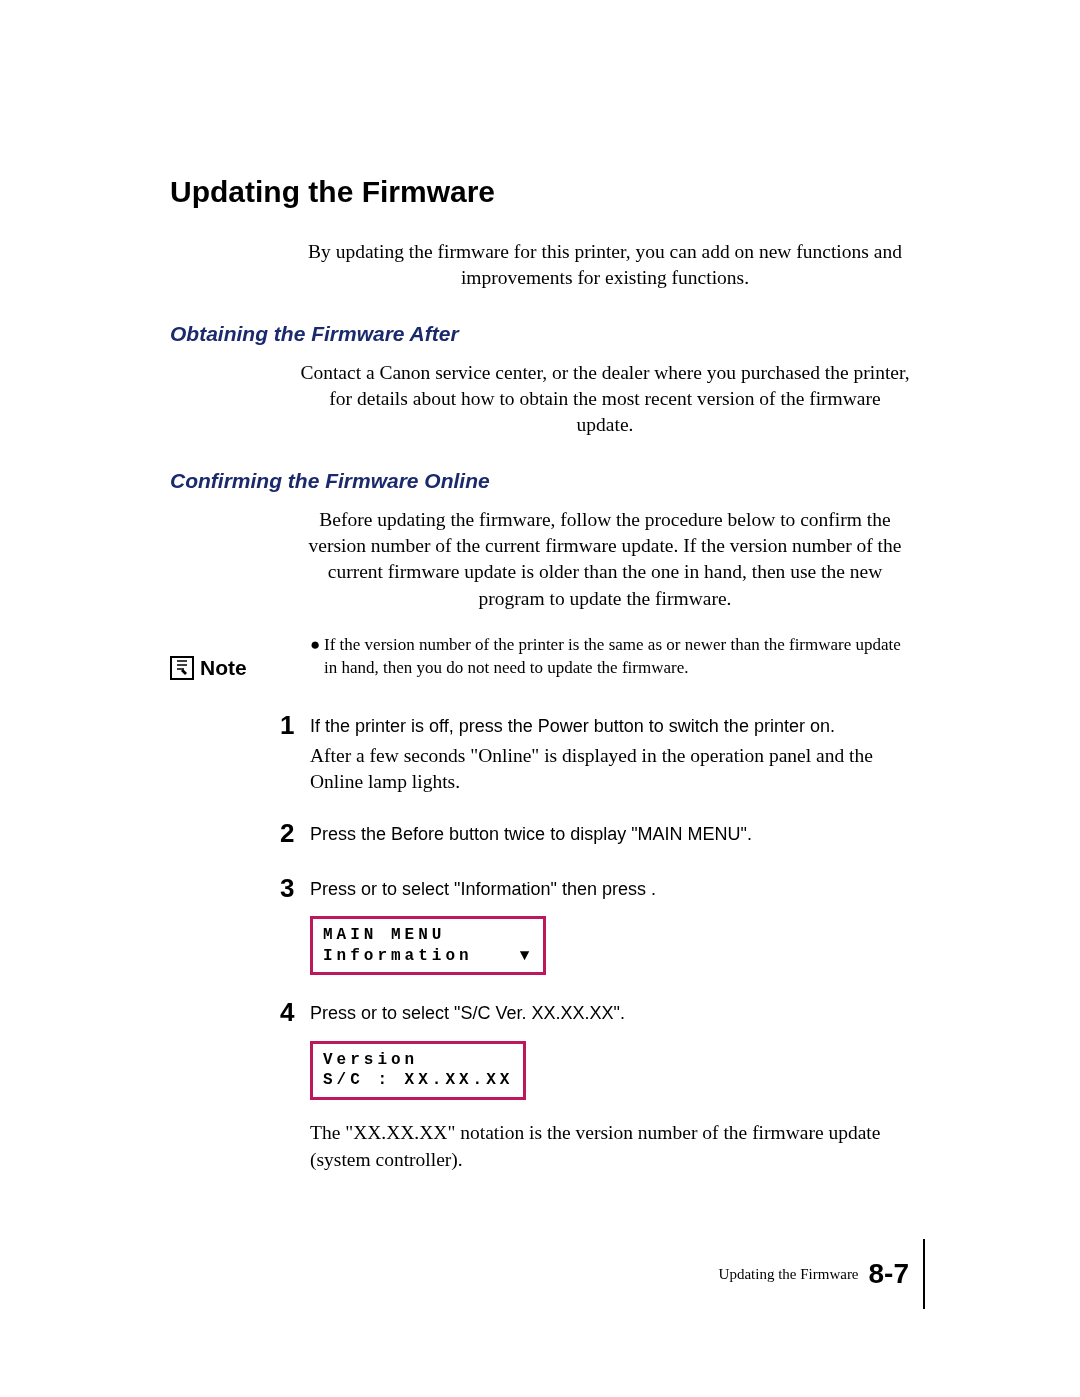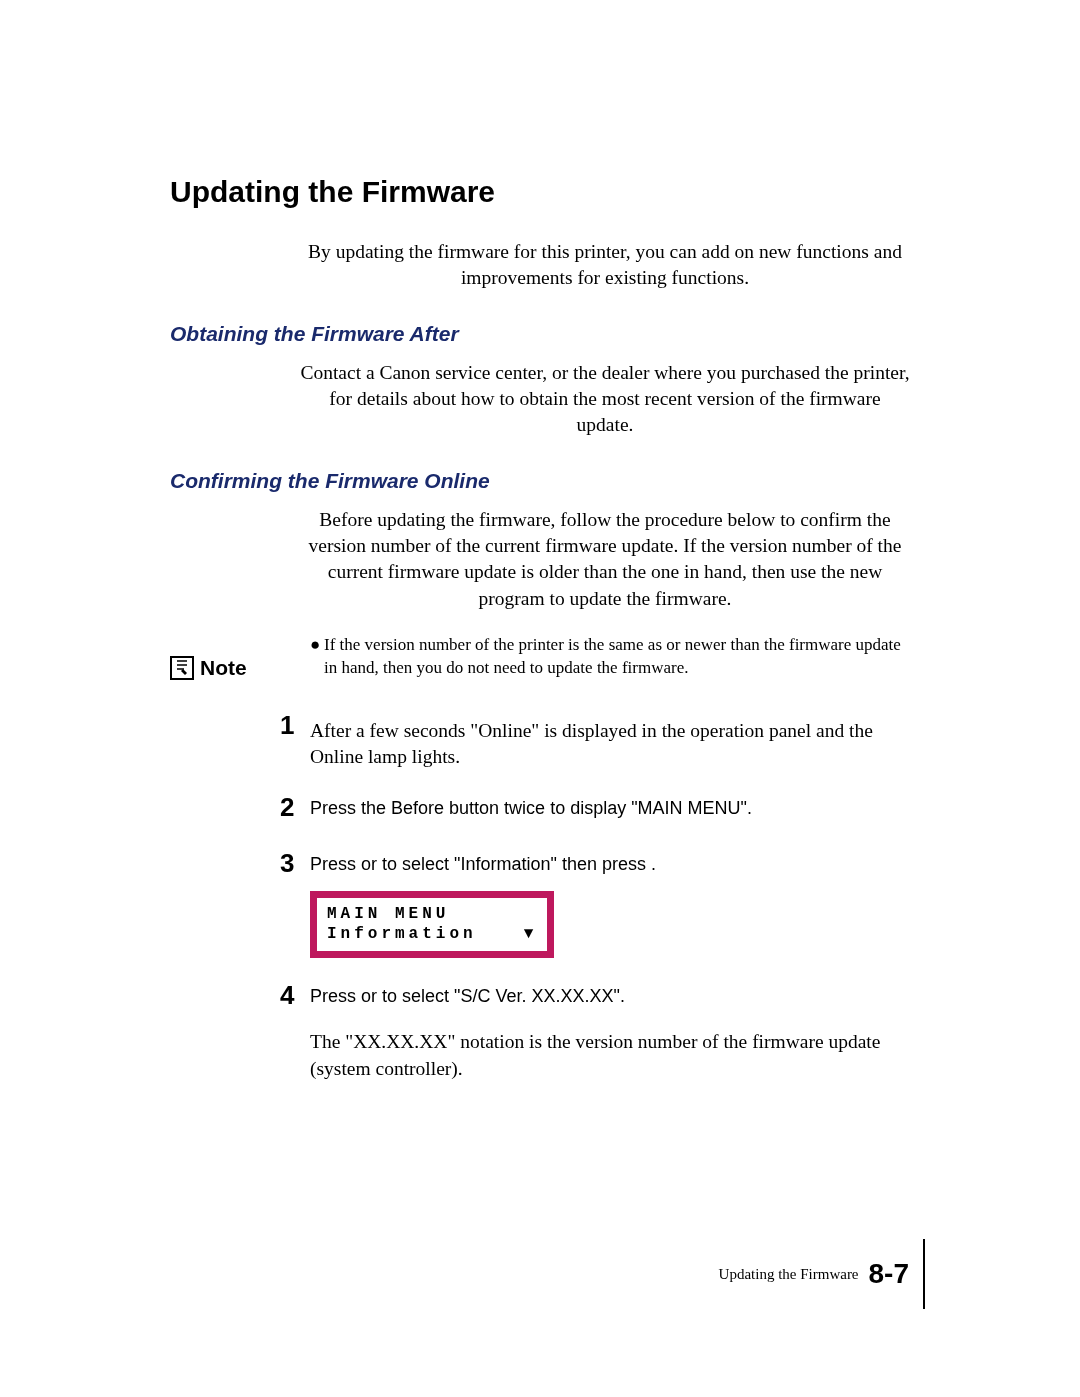"If the printer is off," p.step-head { html: none -> <p>If the printer is off, press the Power button to switch the printer on.</p> }
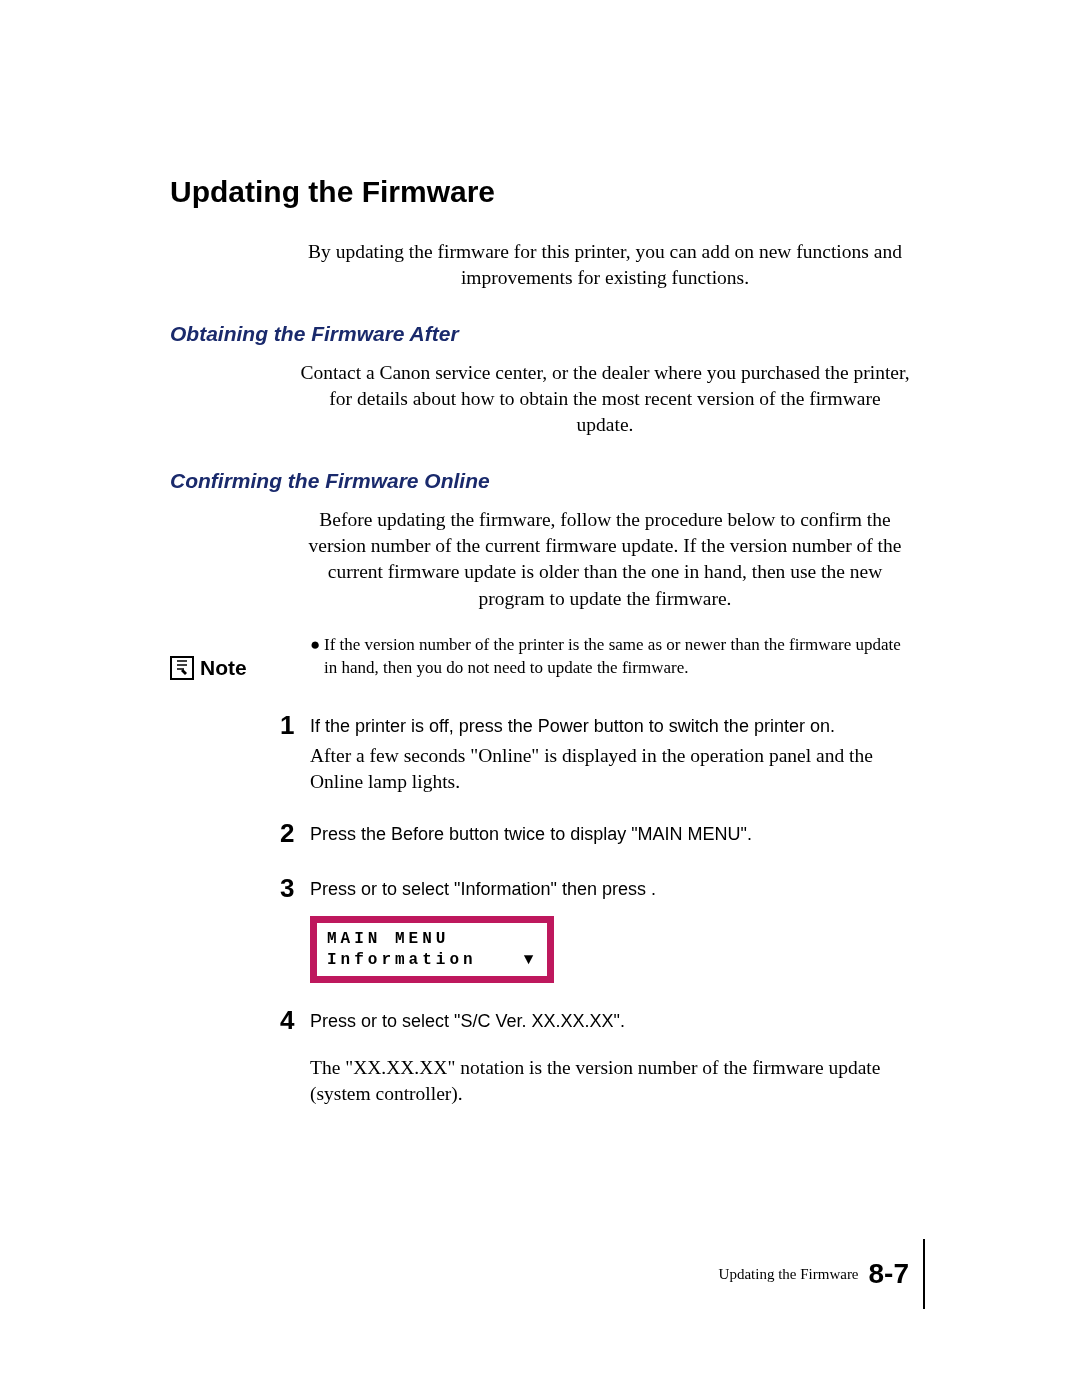"MAIN MENU" .lcd { border: 7px solid #be185d -> 3px solid #be185d }
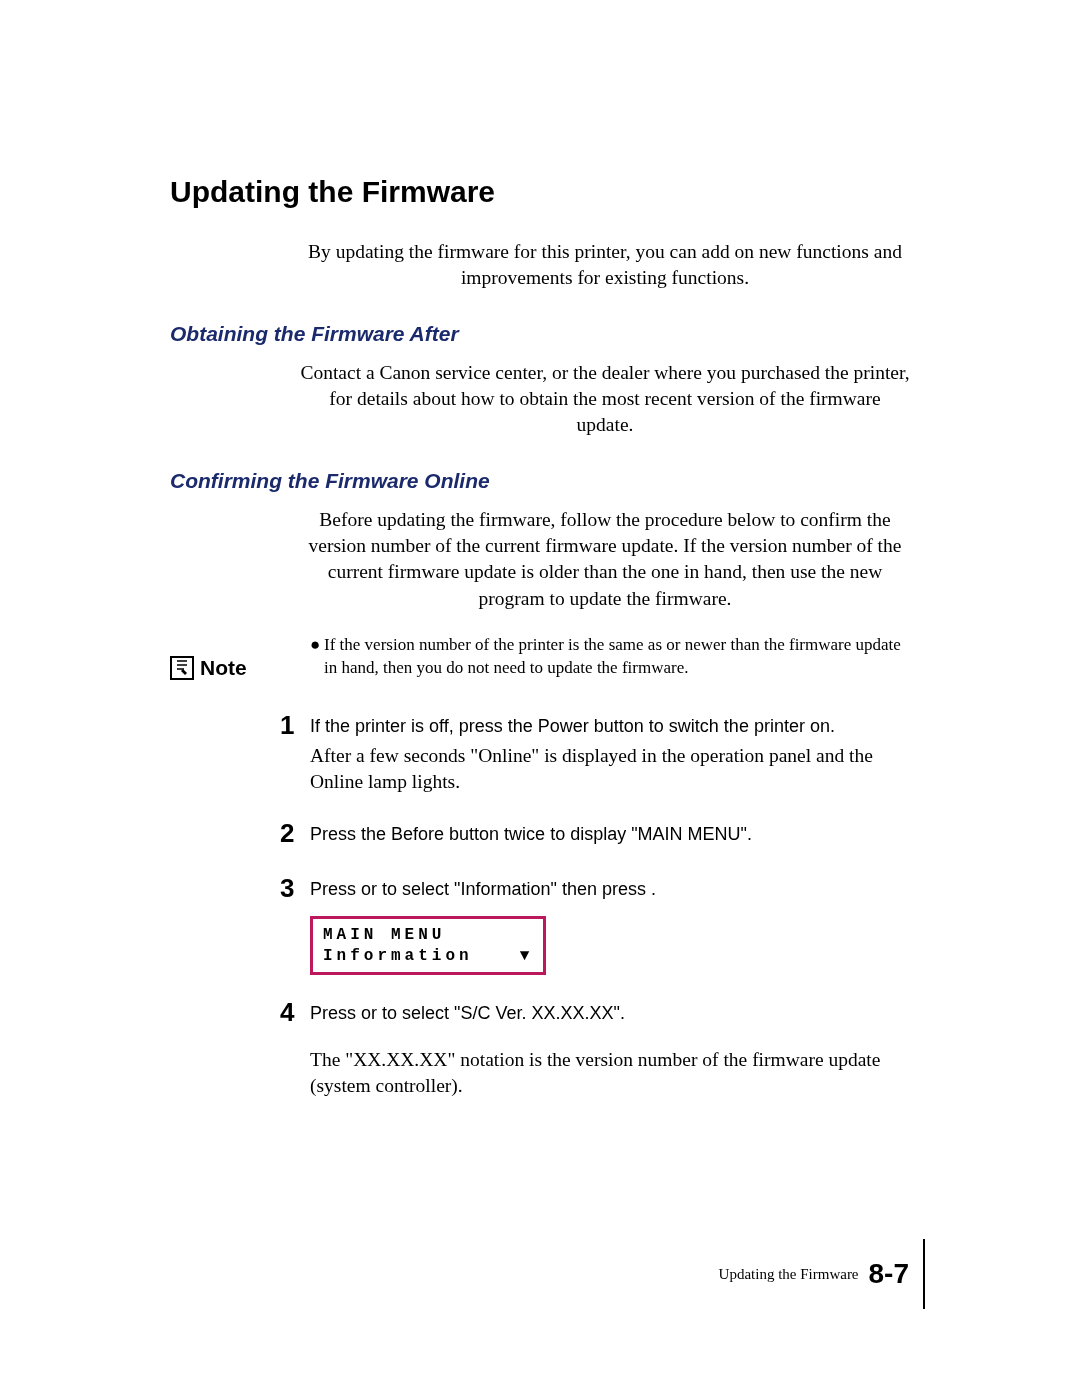"Version" div.lcd { html: none -> <div> <div>Version</div> <div>S/C : XX.XX.XX</div> </div> }
